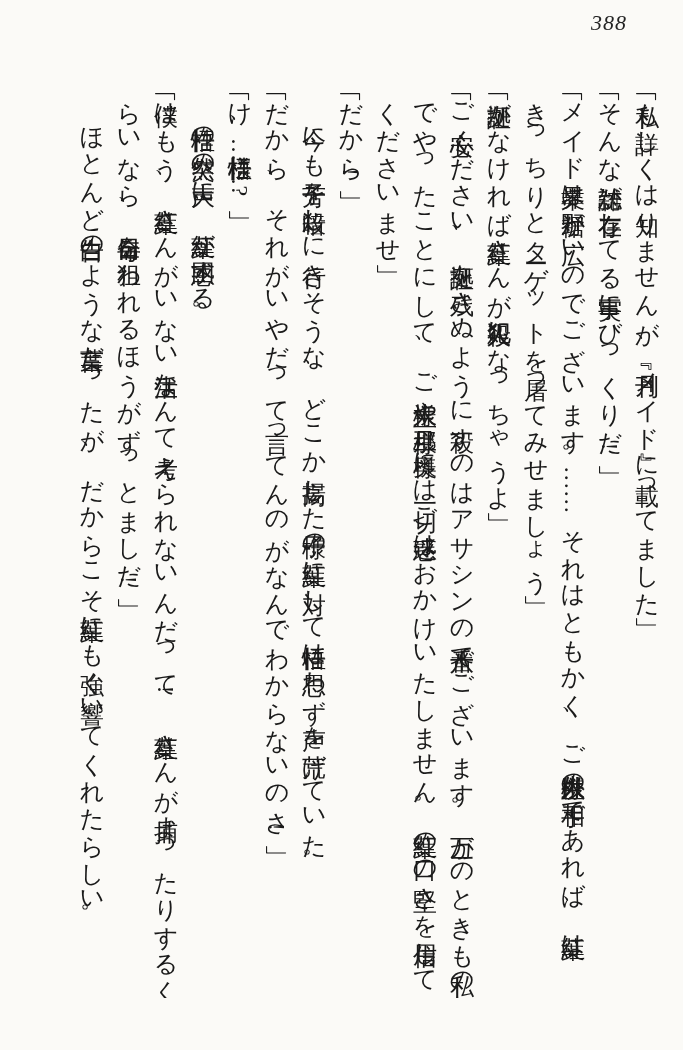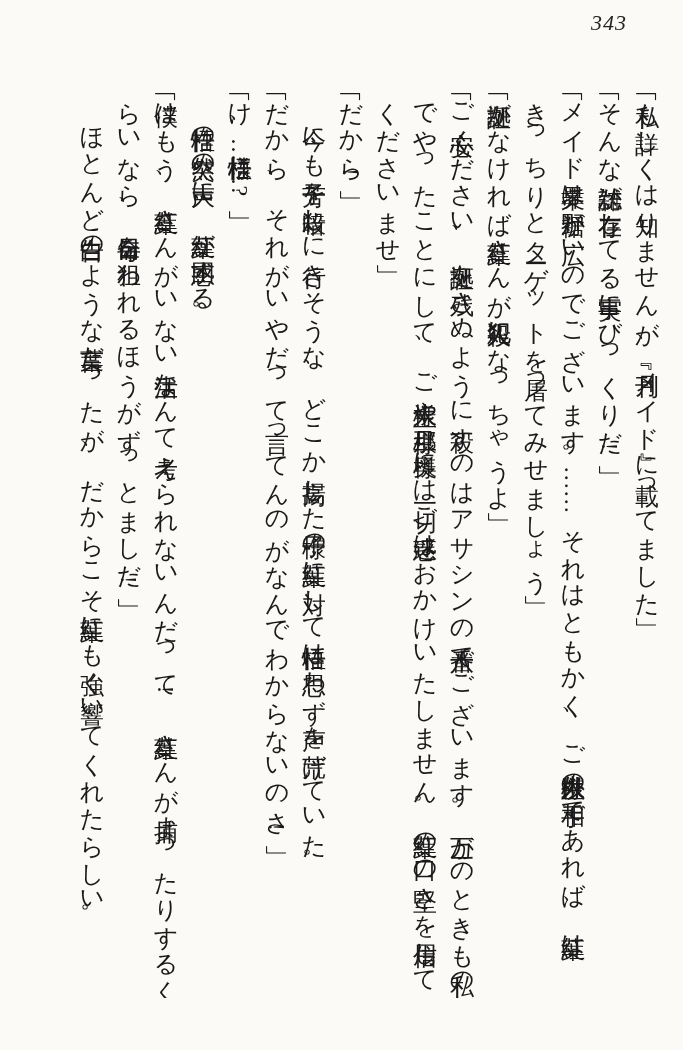"343" div.page-number { text: 343 -> 388 }
